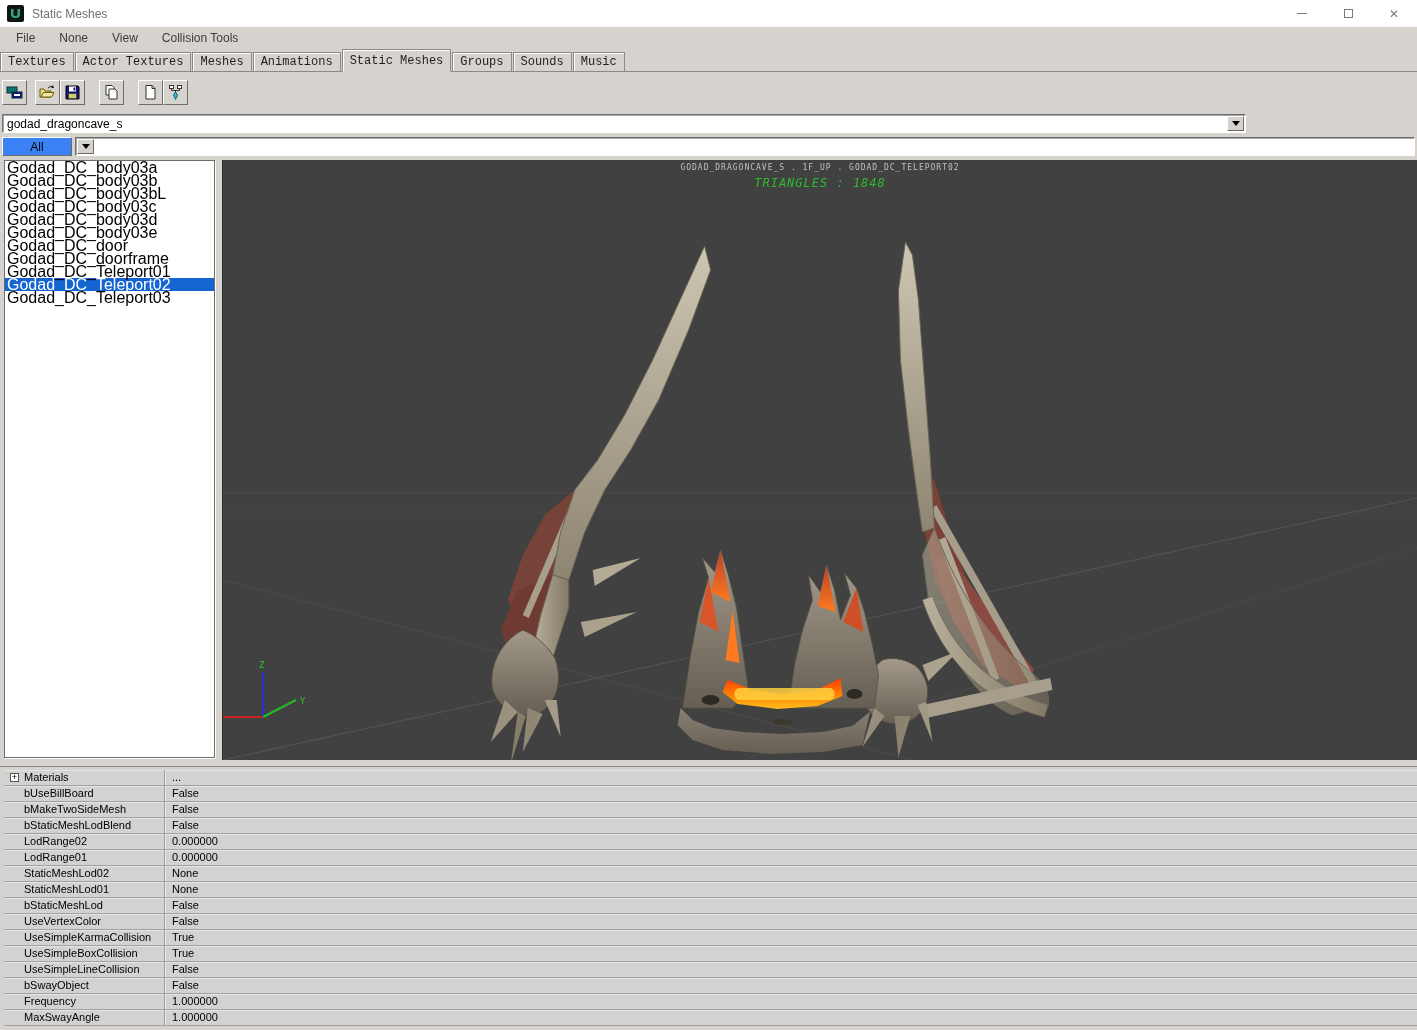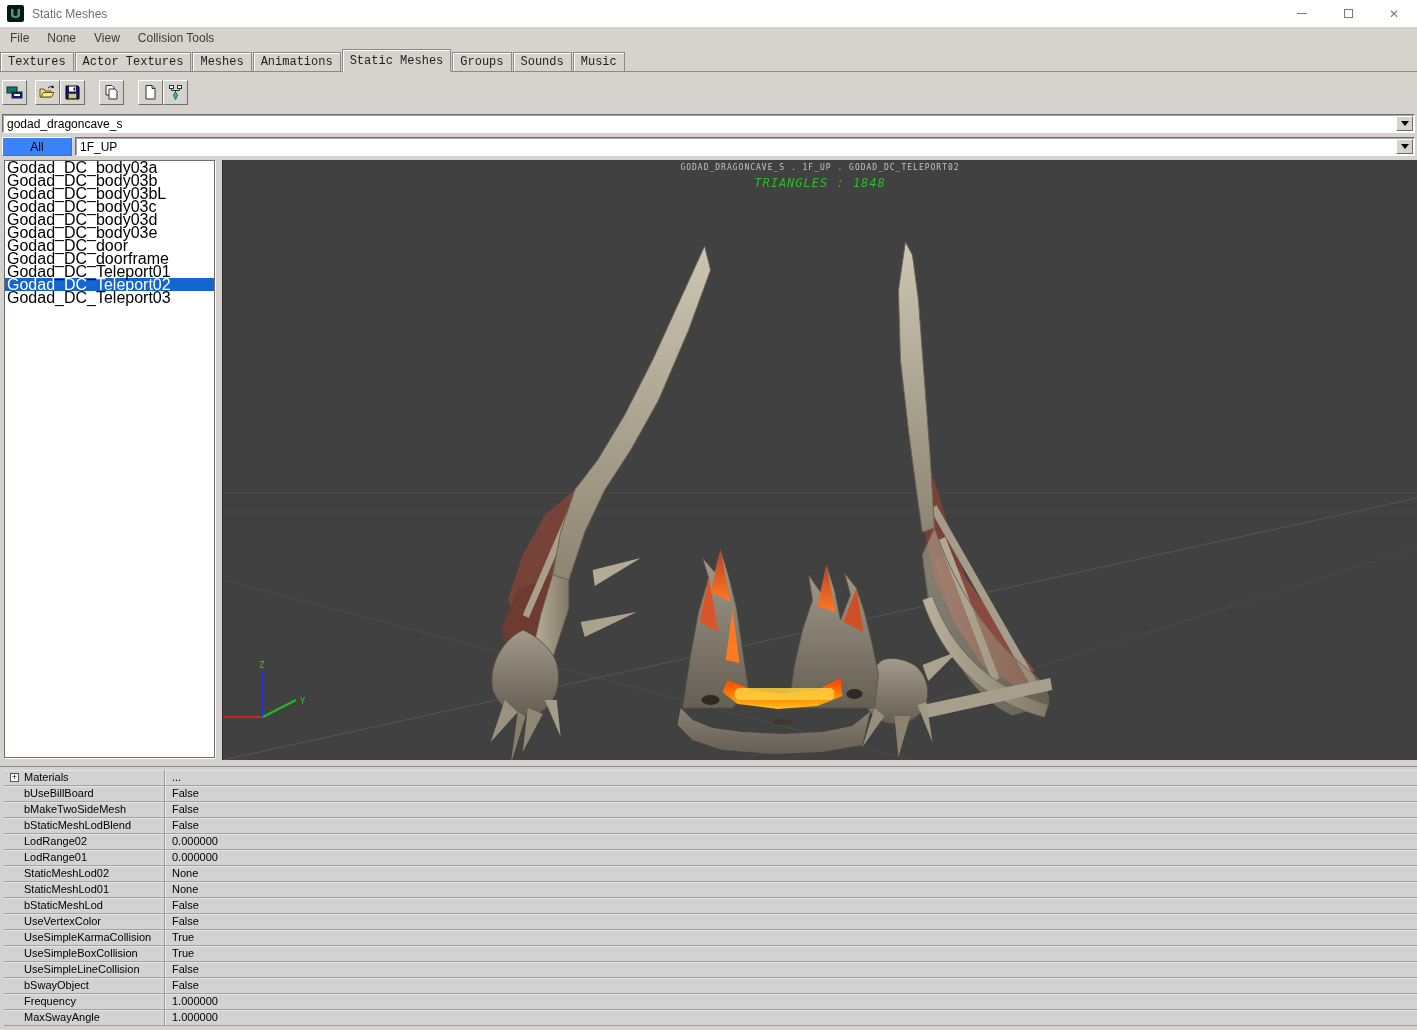"File" .menuitem { margin-left: 2px -> 8px }
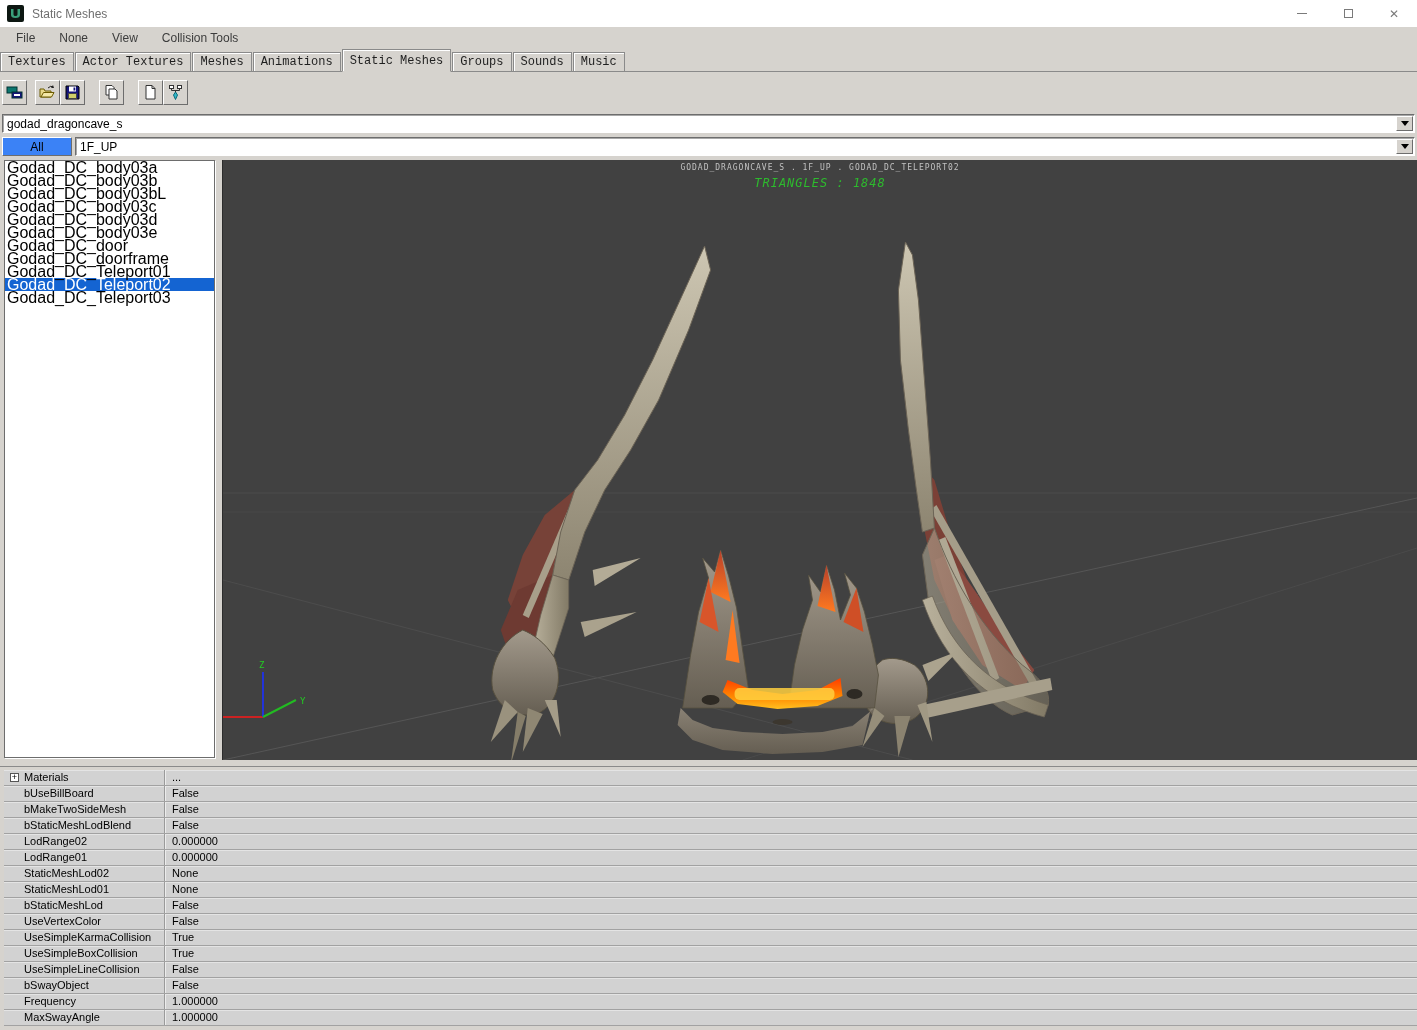"godad_dragoncave_s" #pkg-combo { width: 1413px -> 1244px }
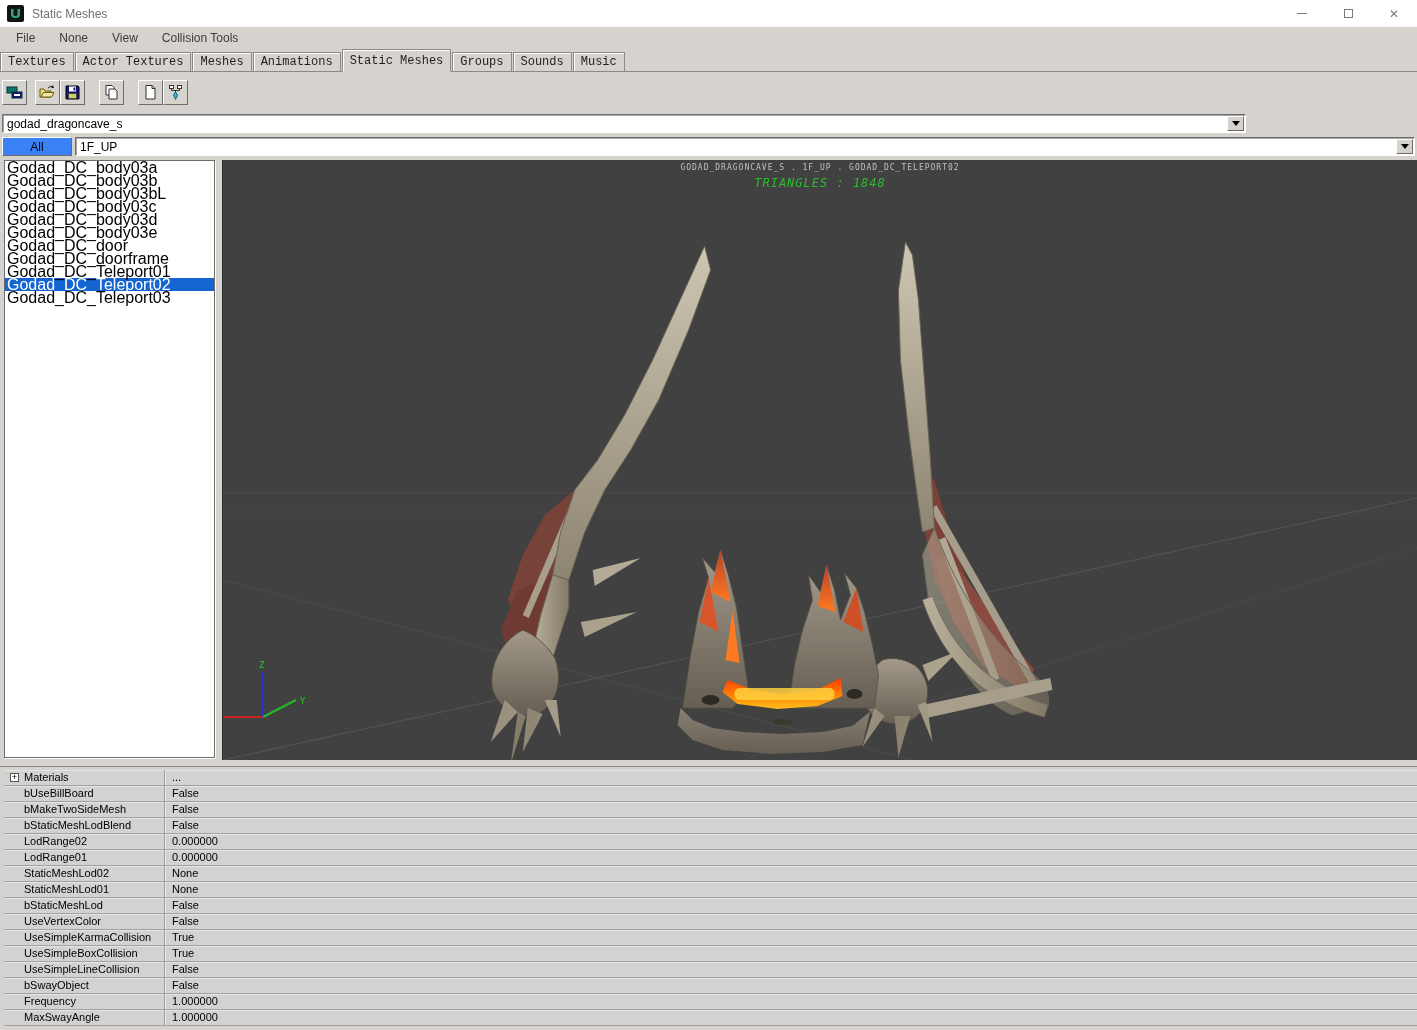"1F_UP" span.combo-text { html: <span>1F_UP</span> -> none }
